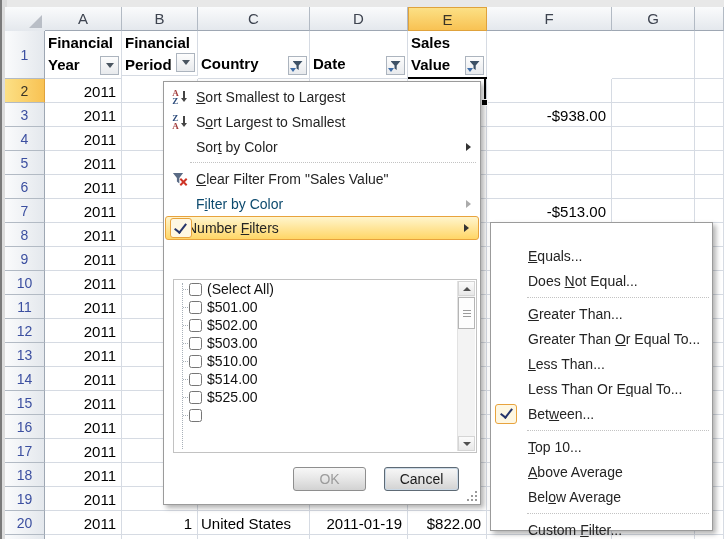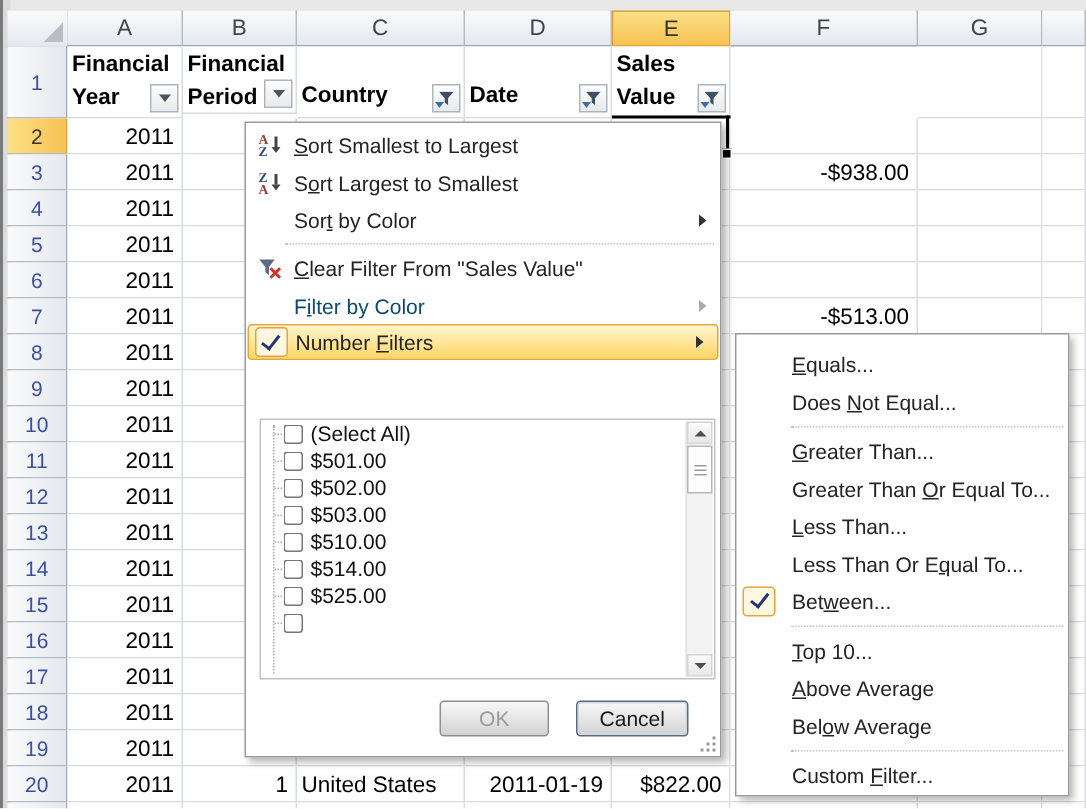"Number Filters" .menu-item.hl { padding-left: 31px -> 21px }
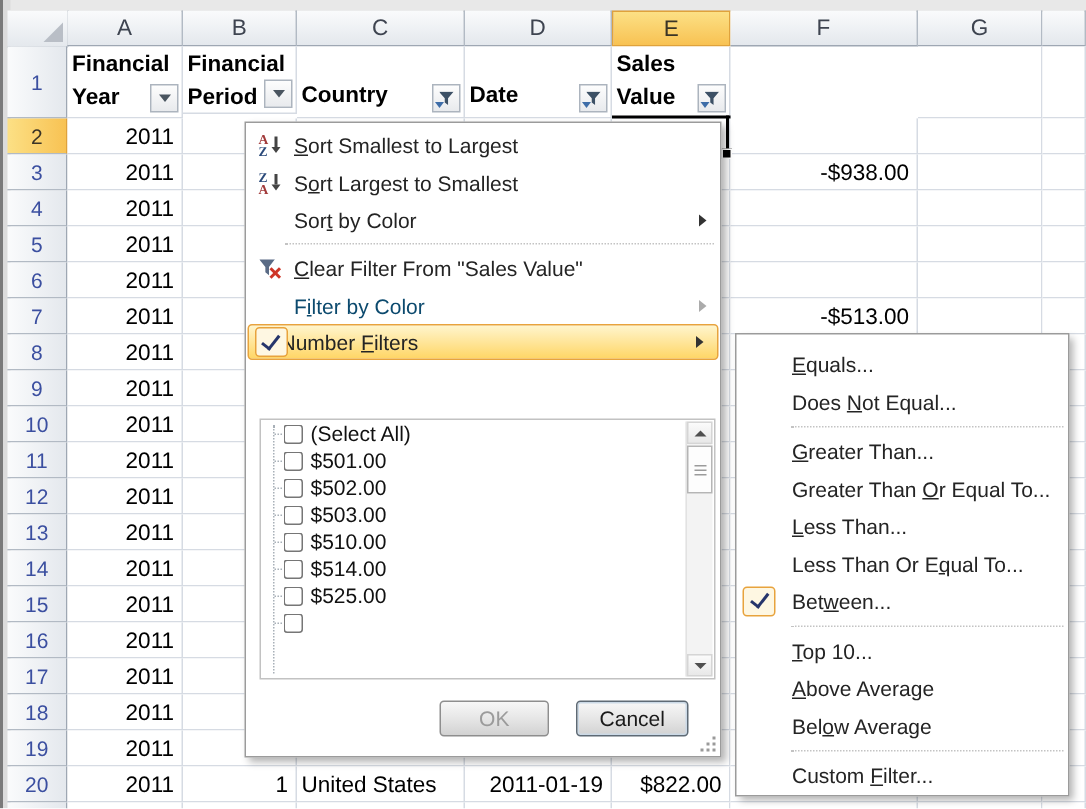"Equals..." .submenu { padding-top: 7px -> 20px }
